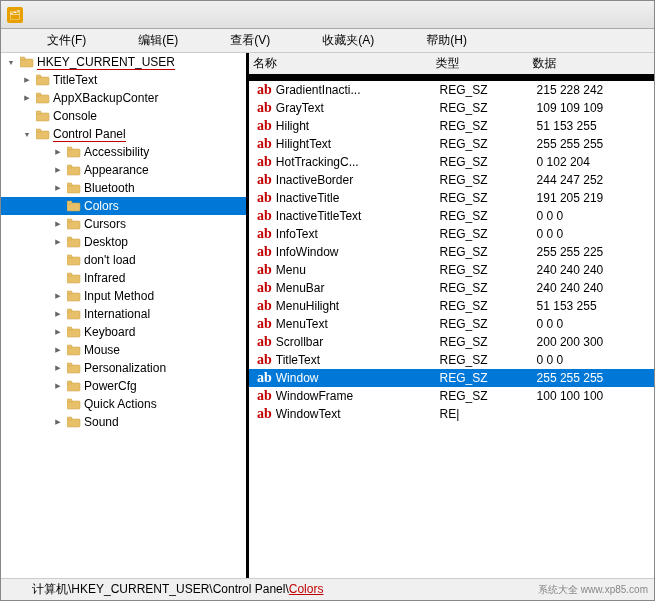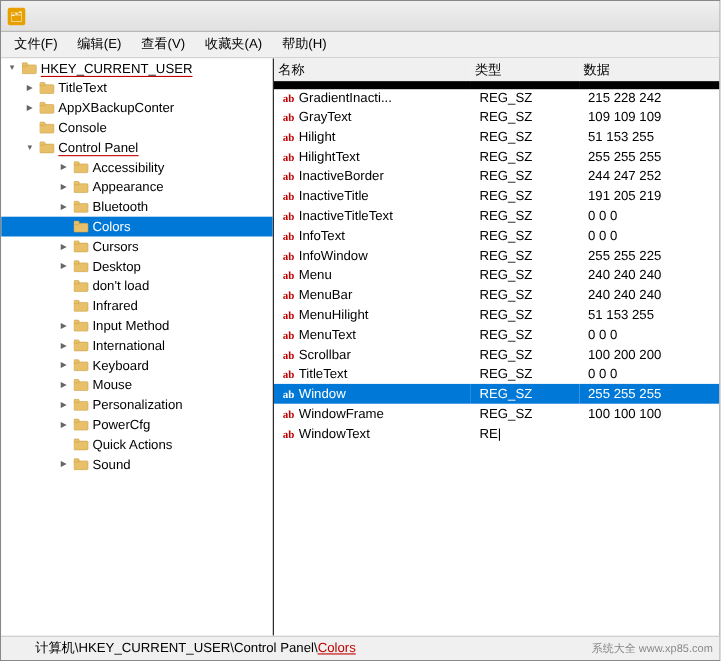"文件(F)" .menu-item { margin-left: none -> 34px }
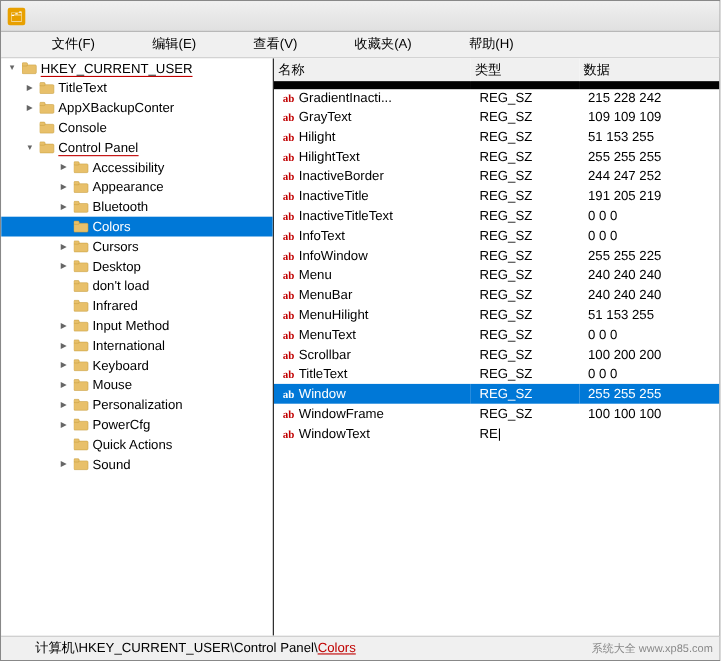"HKEY_CURRENT_USER" .tree-panel { border-right: 1px solid #000000 -> 3px solid #000000 }
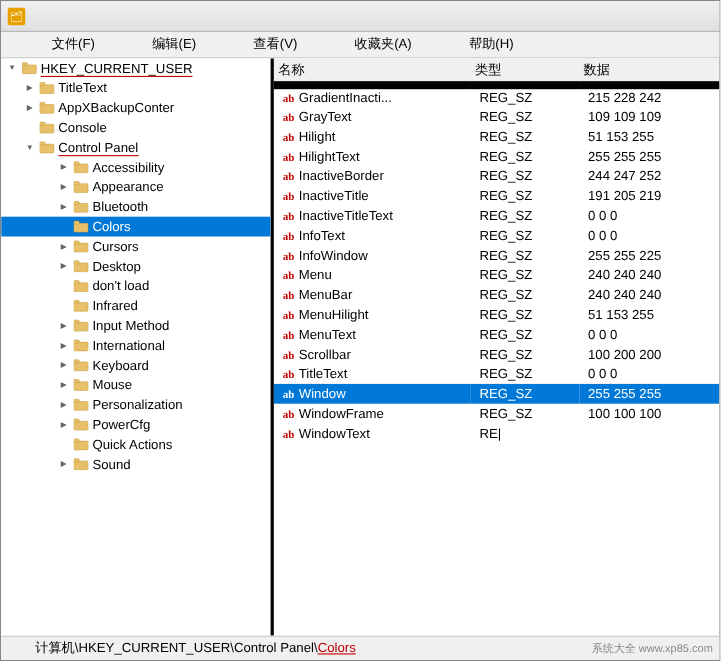"ab" .ab-icon { font-size: 10px -> 14px }
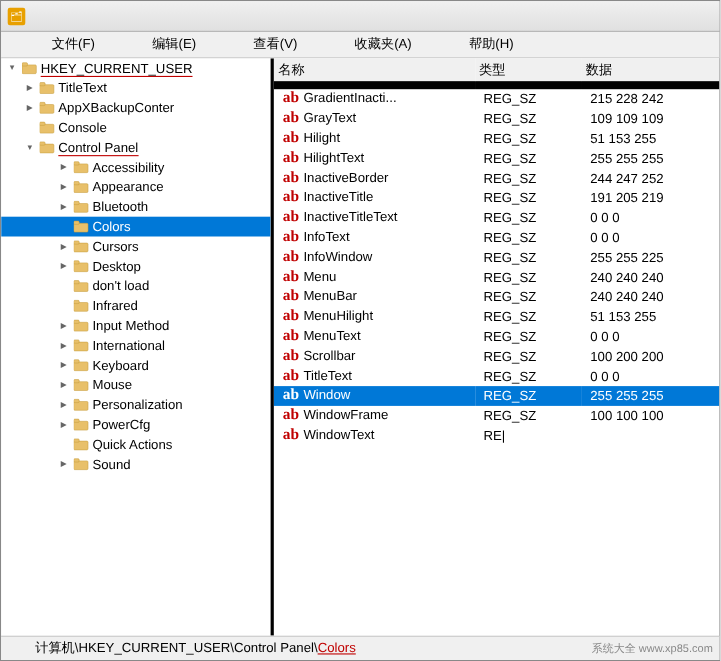"ab HotTrackingC..." tr { html: none -> <tr> <td><span>ab</span>HotTrackingC...</td> <td>REG_SZ</td> <td>0 102 204</td> </tr> }
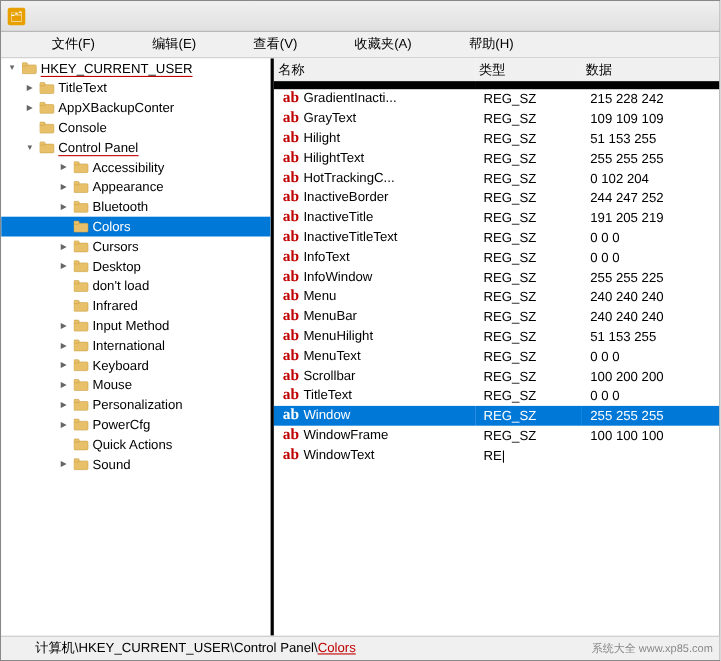"100 200 200" td { text: 100 200 200 -> 200 200 300 }
